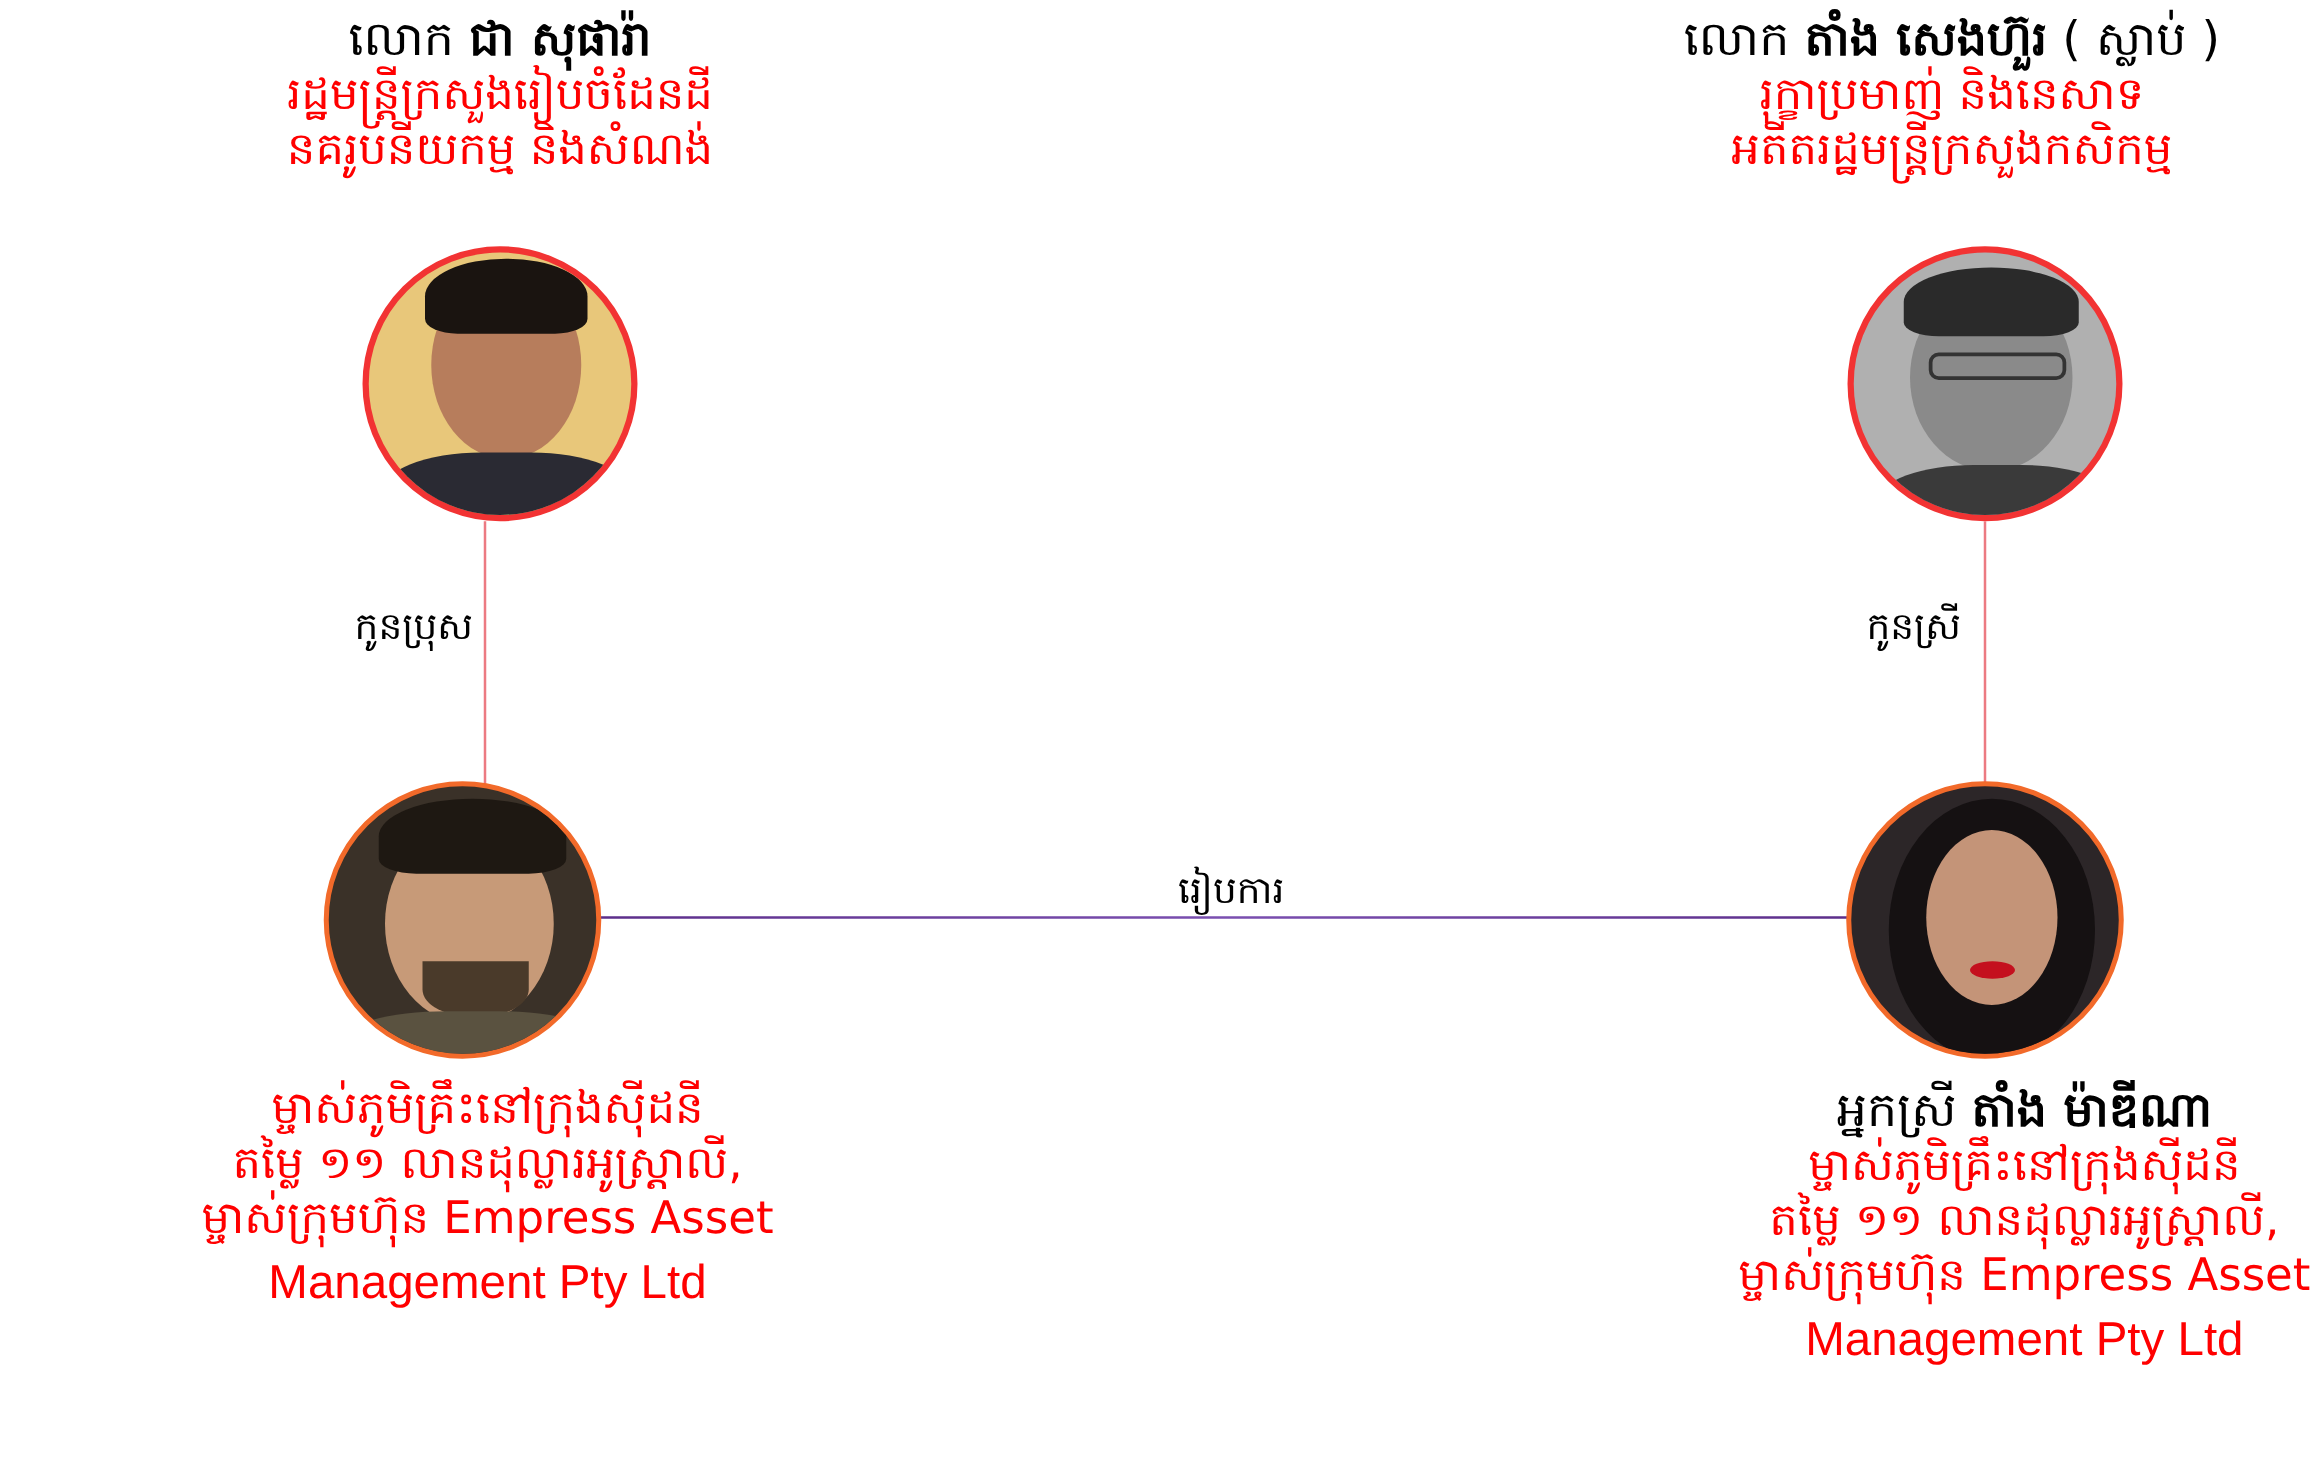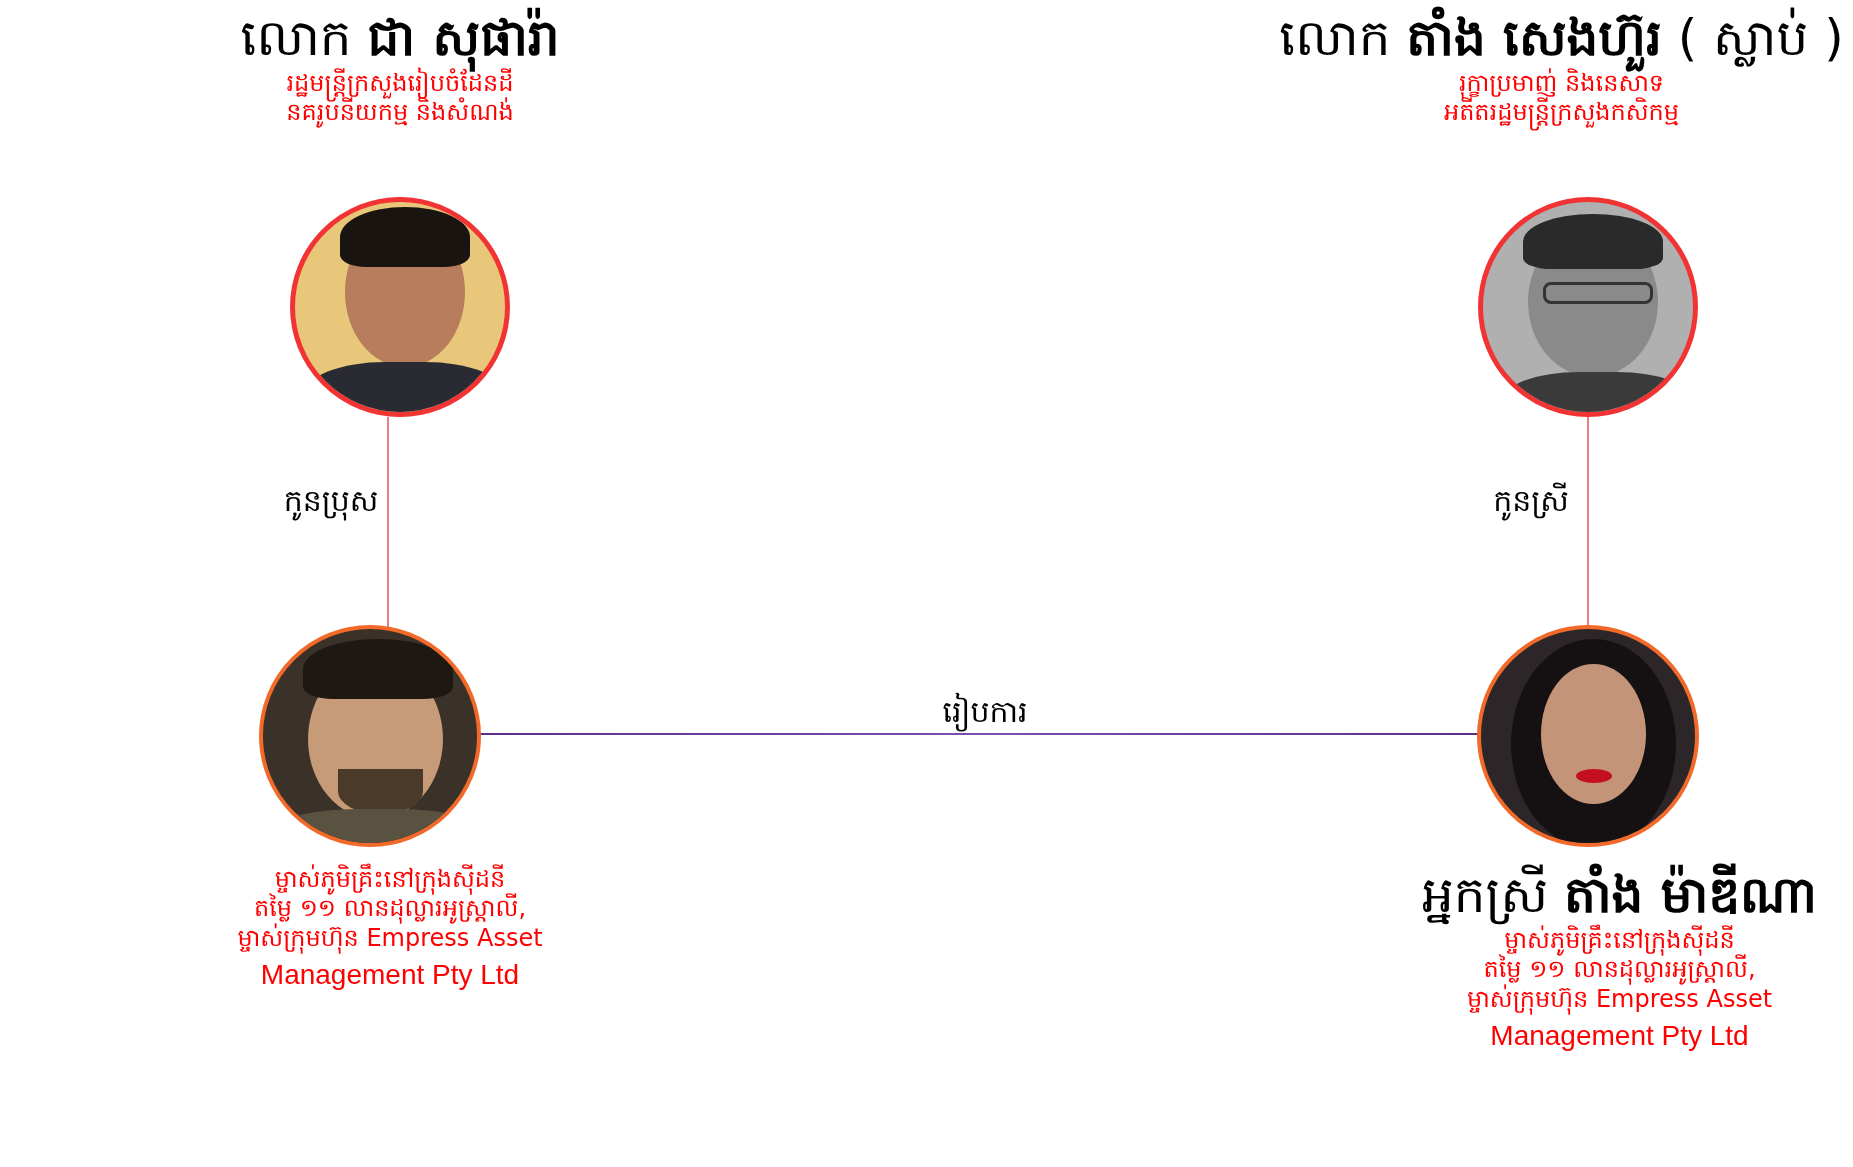"លោក ជា សុផារ៉ា" .name-line { font-size: 50px -> 38px }
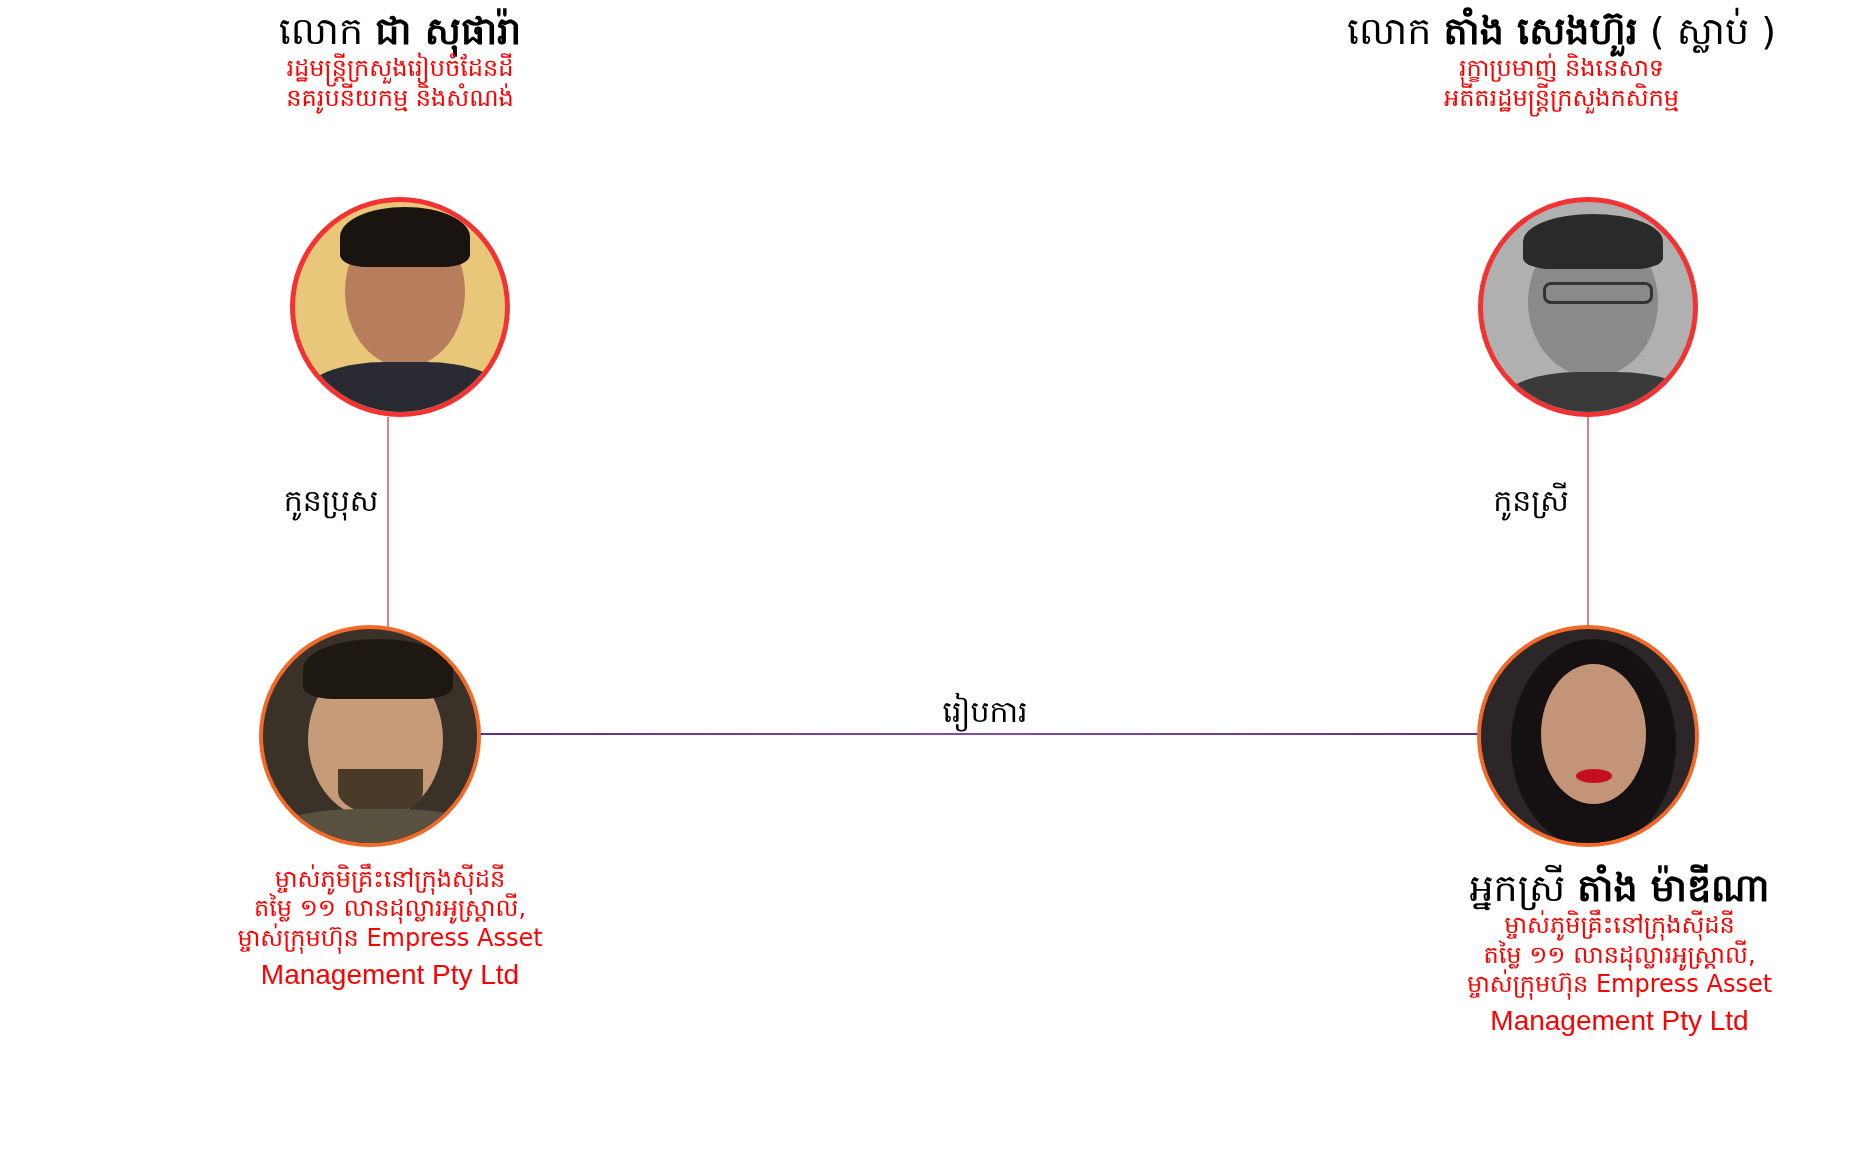"រដ្ឋមន្ត្រីក្រសួងរៀបចំដែនដី" .desc-line { font-size: 24px -> 36px }
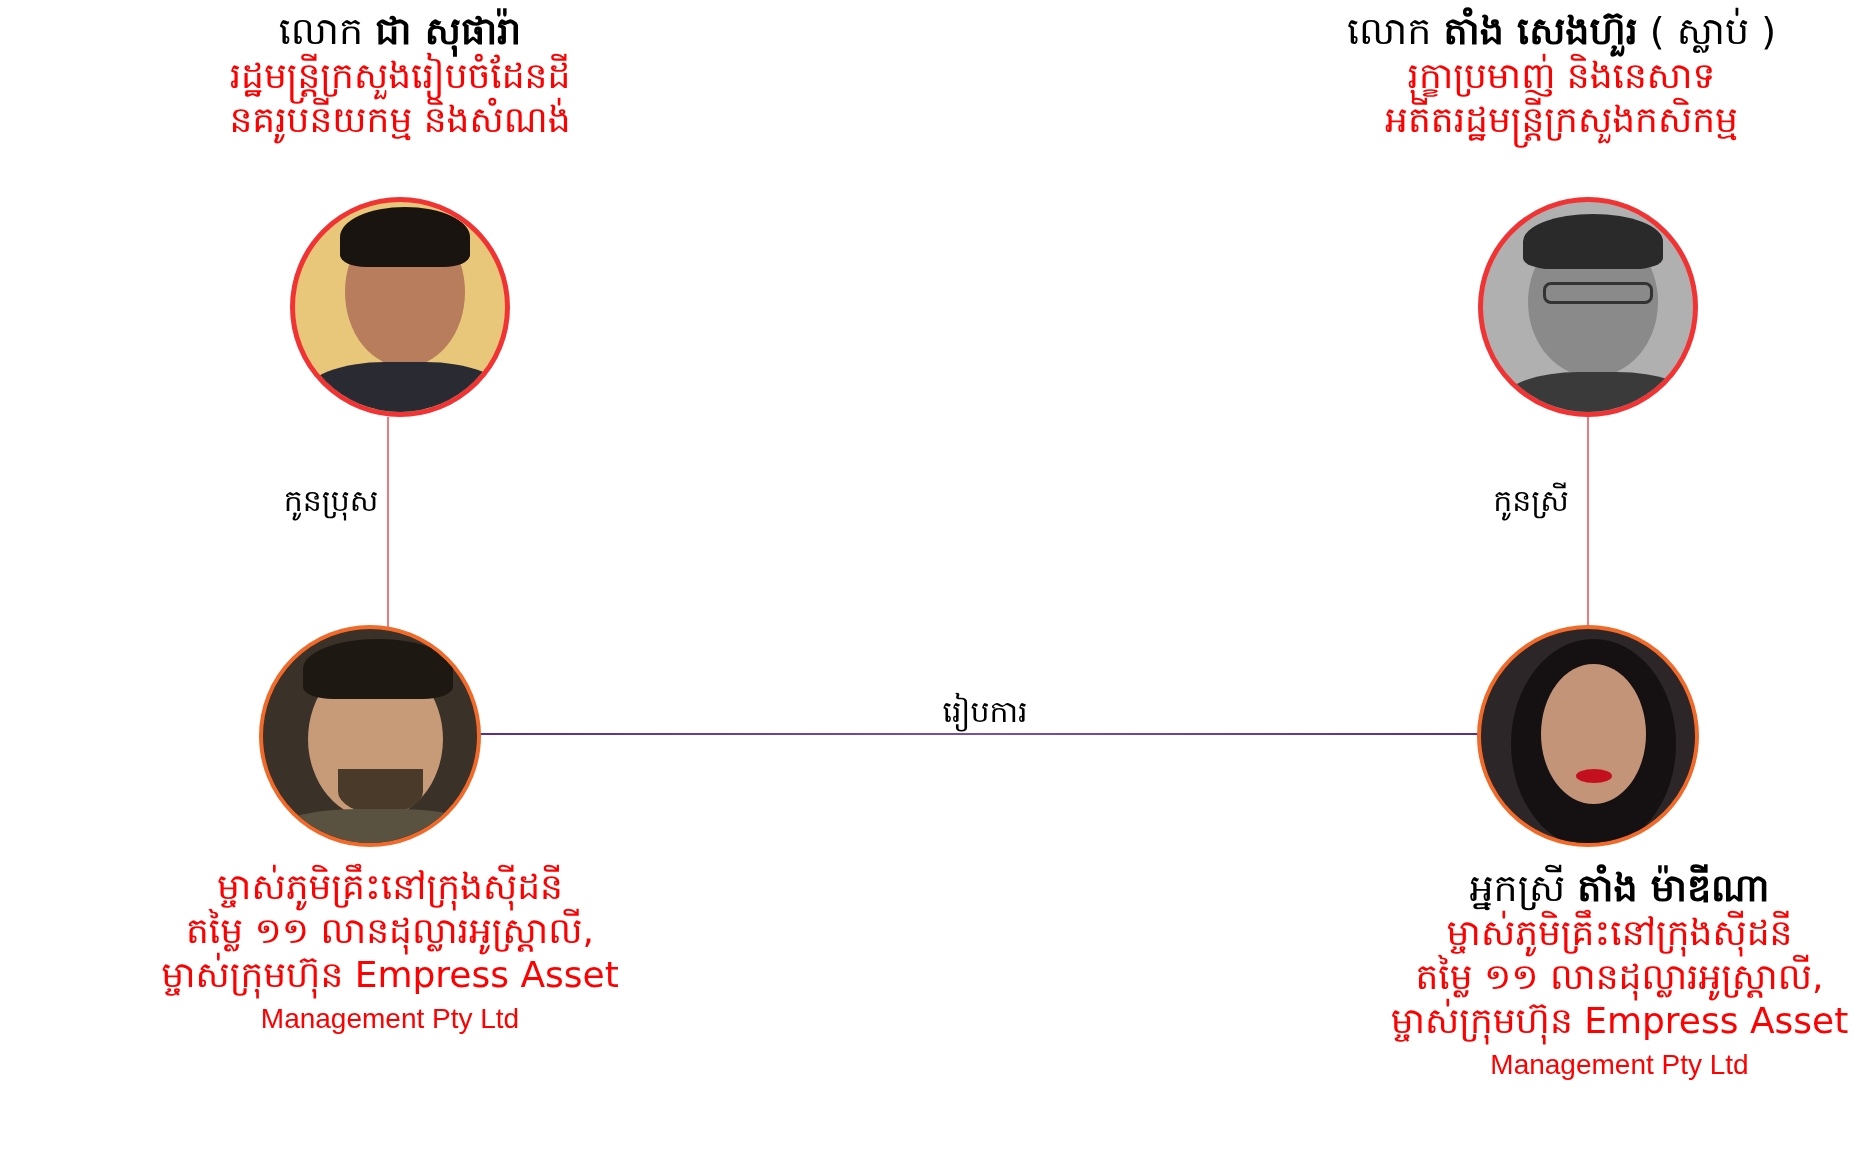"Management Pty Ltd" .desc-line.latin { font-size: 28px -> 38px }
